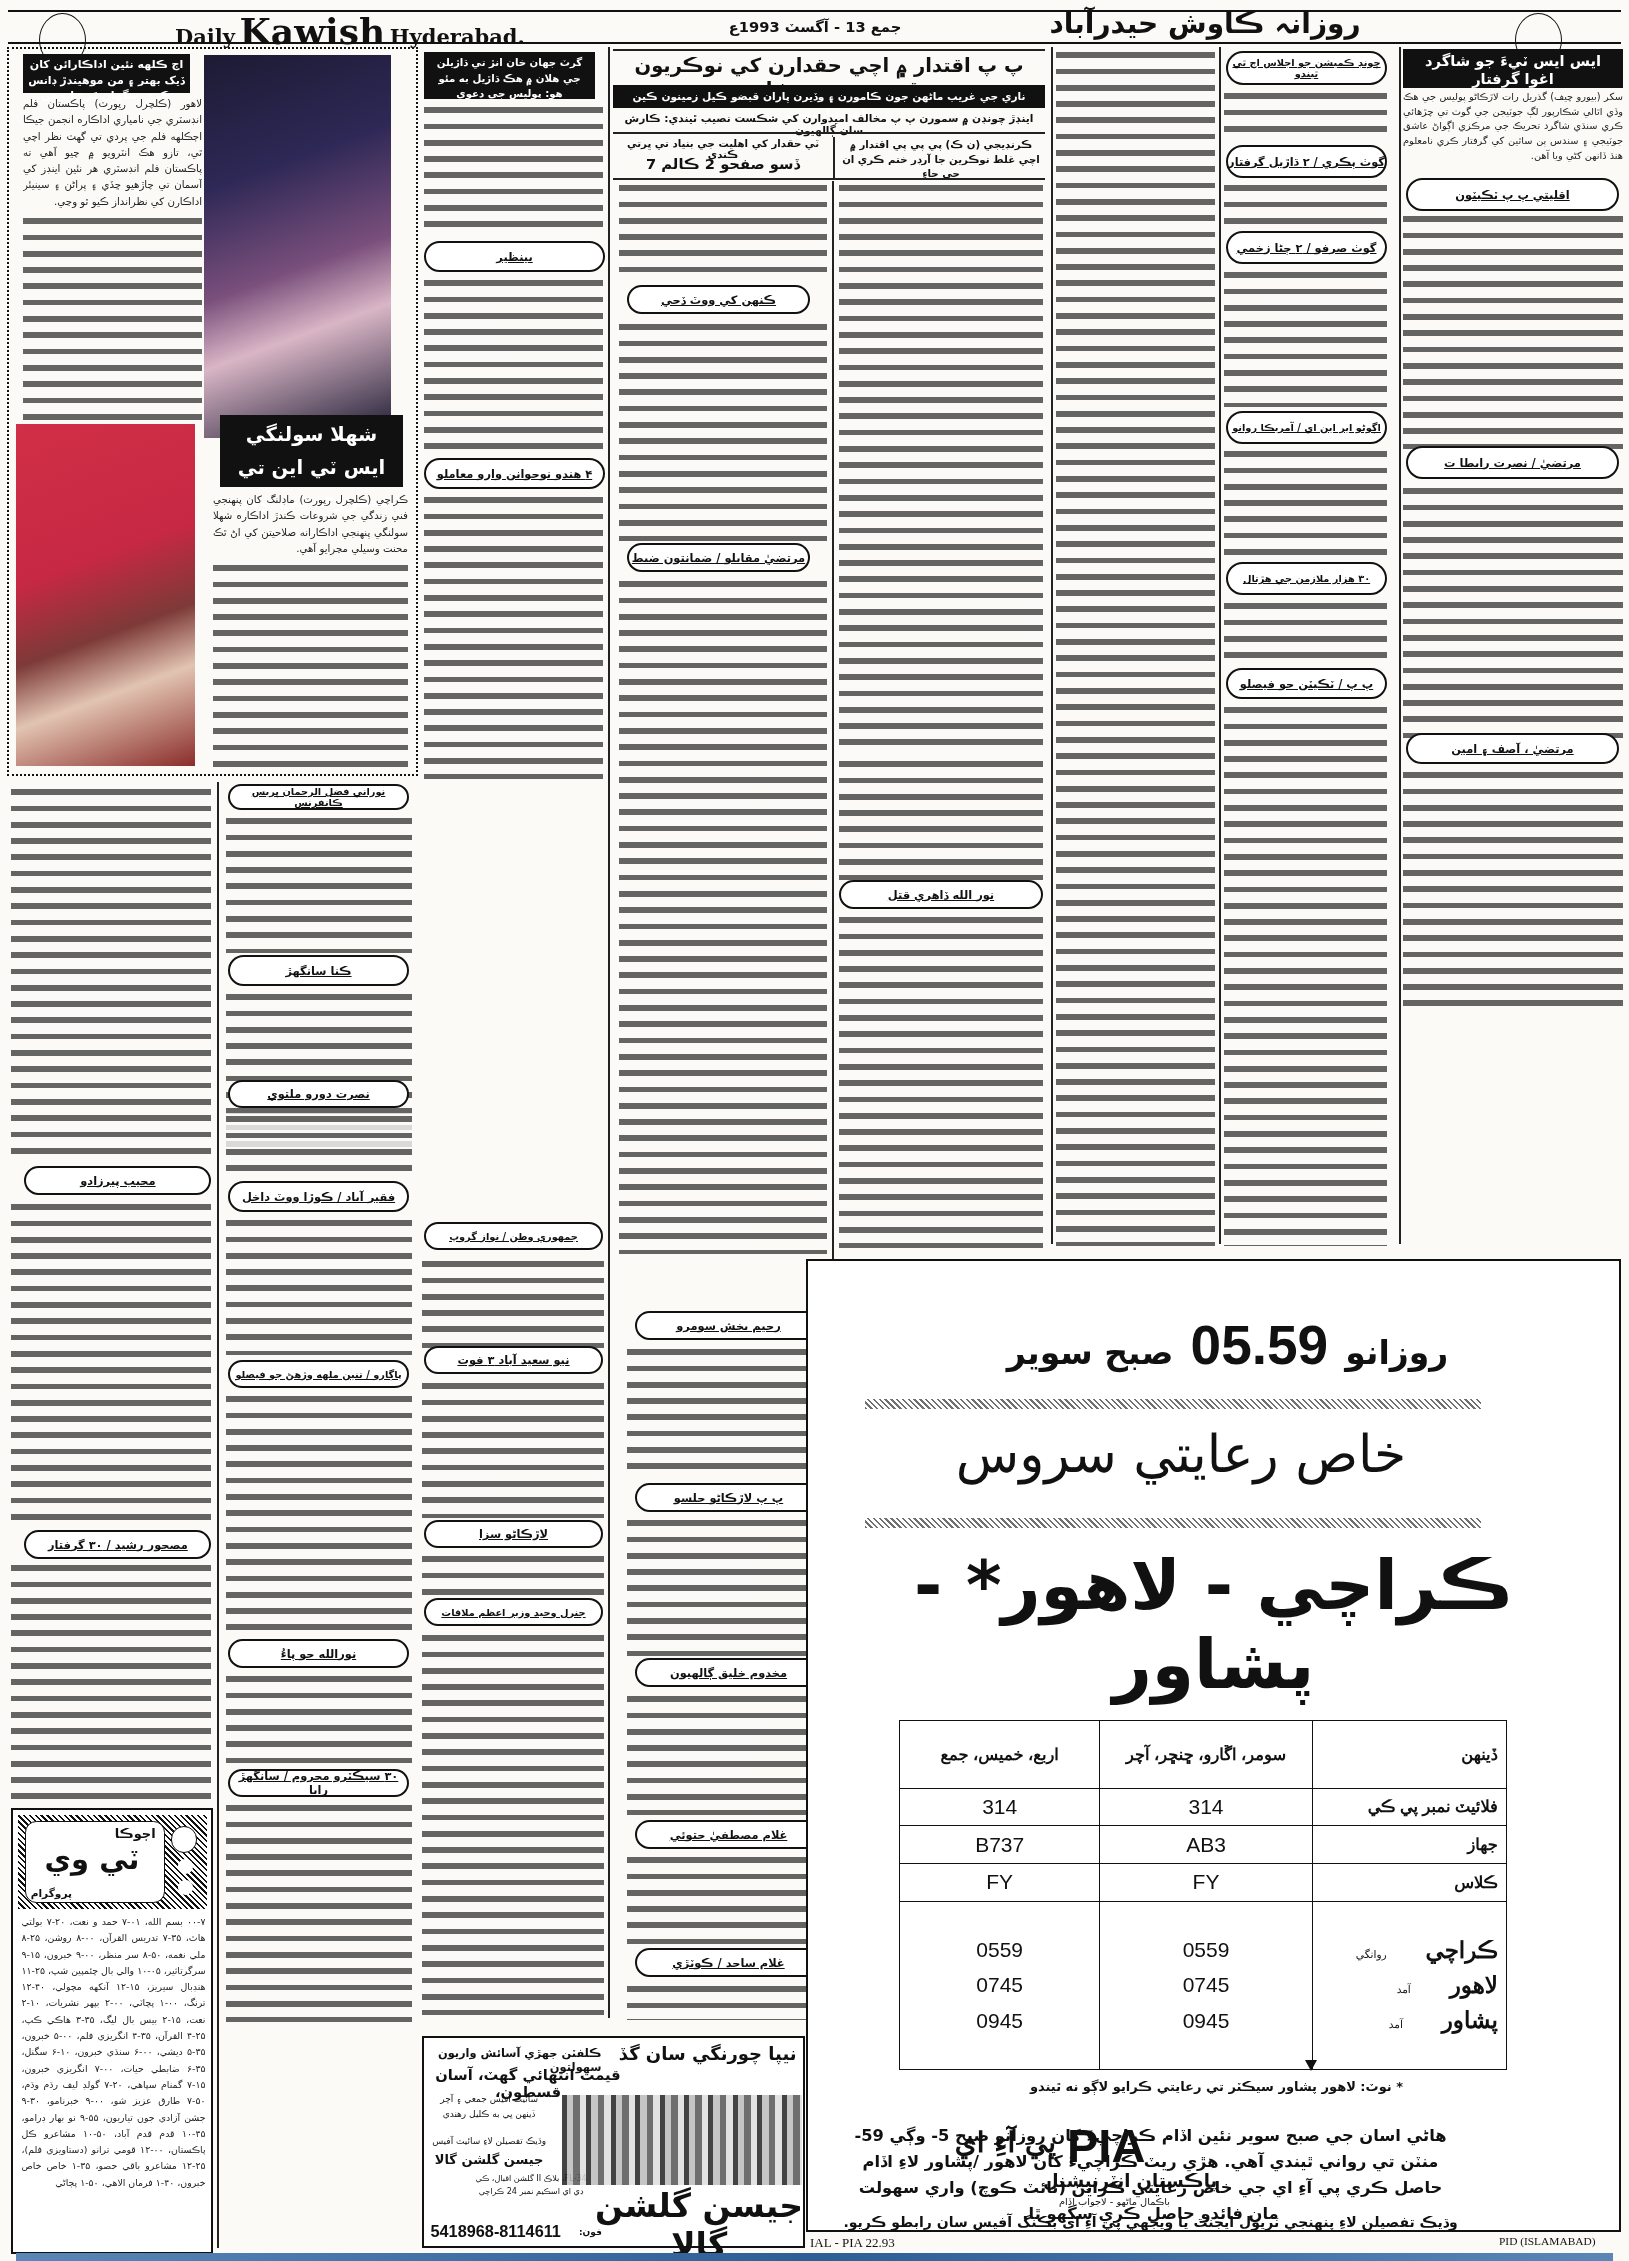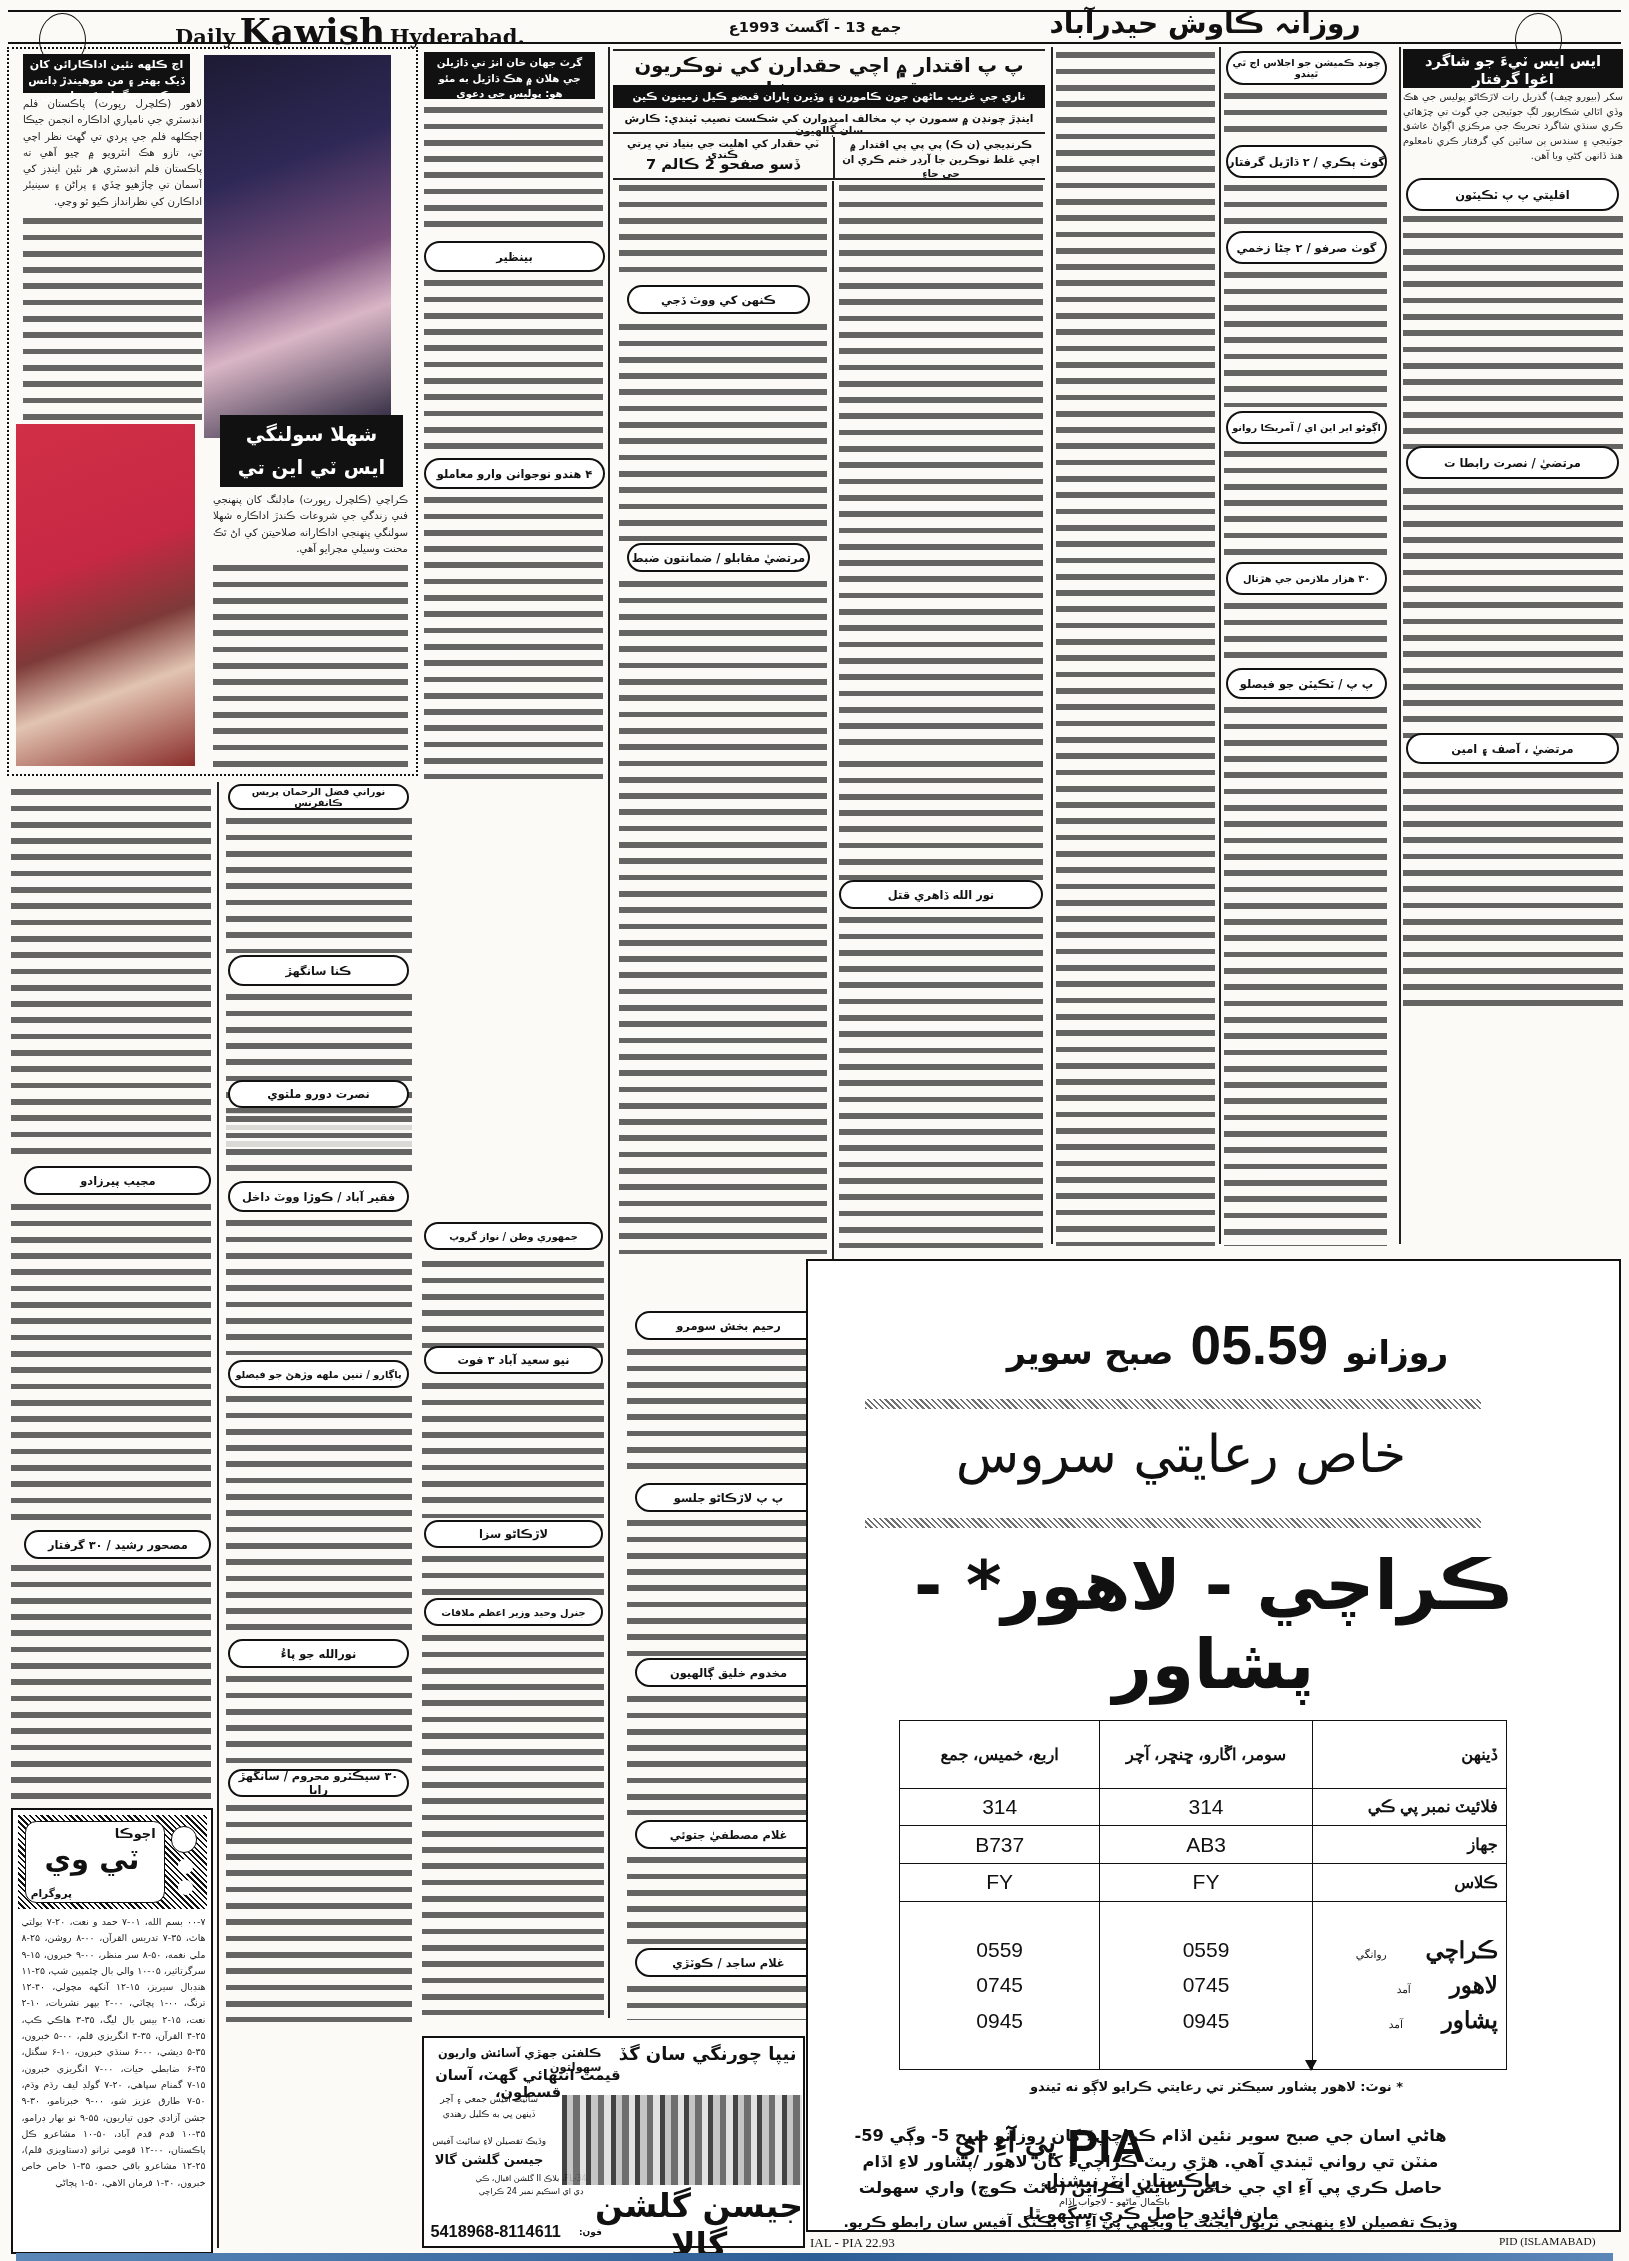"چونڊ ڪميشن جو اجلاس اڄ" .pill { text-decoration: none -> underline }
